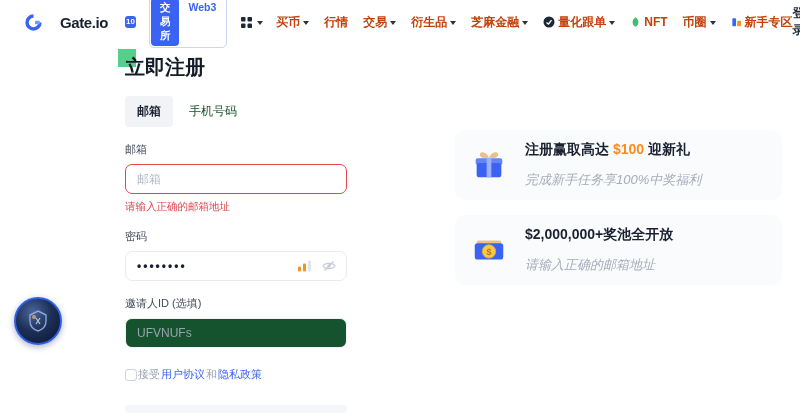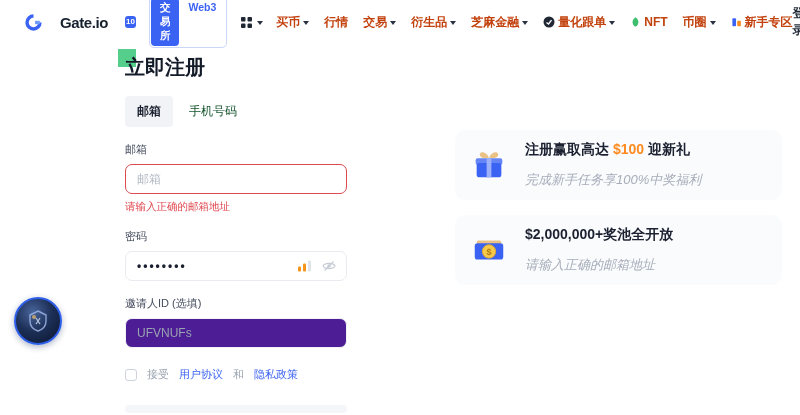"UFVNUFs" .ref-input { background: #4c1d95 -> #14532d }
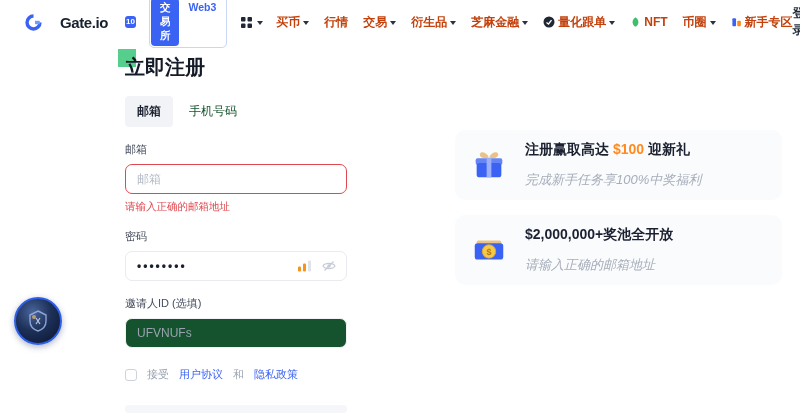"接受" .agree-row { gap: 10px -> 1px }
